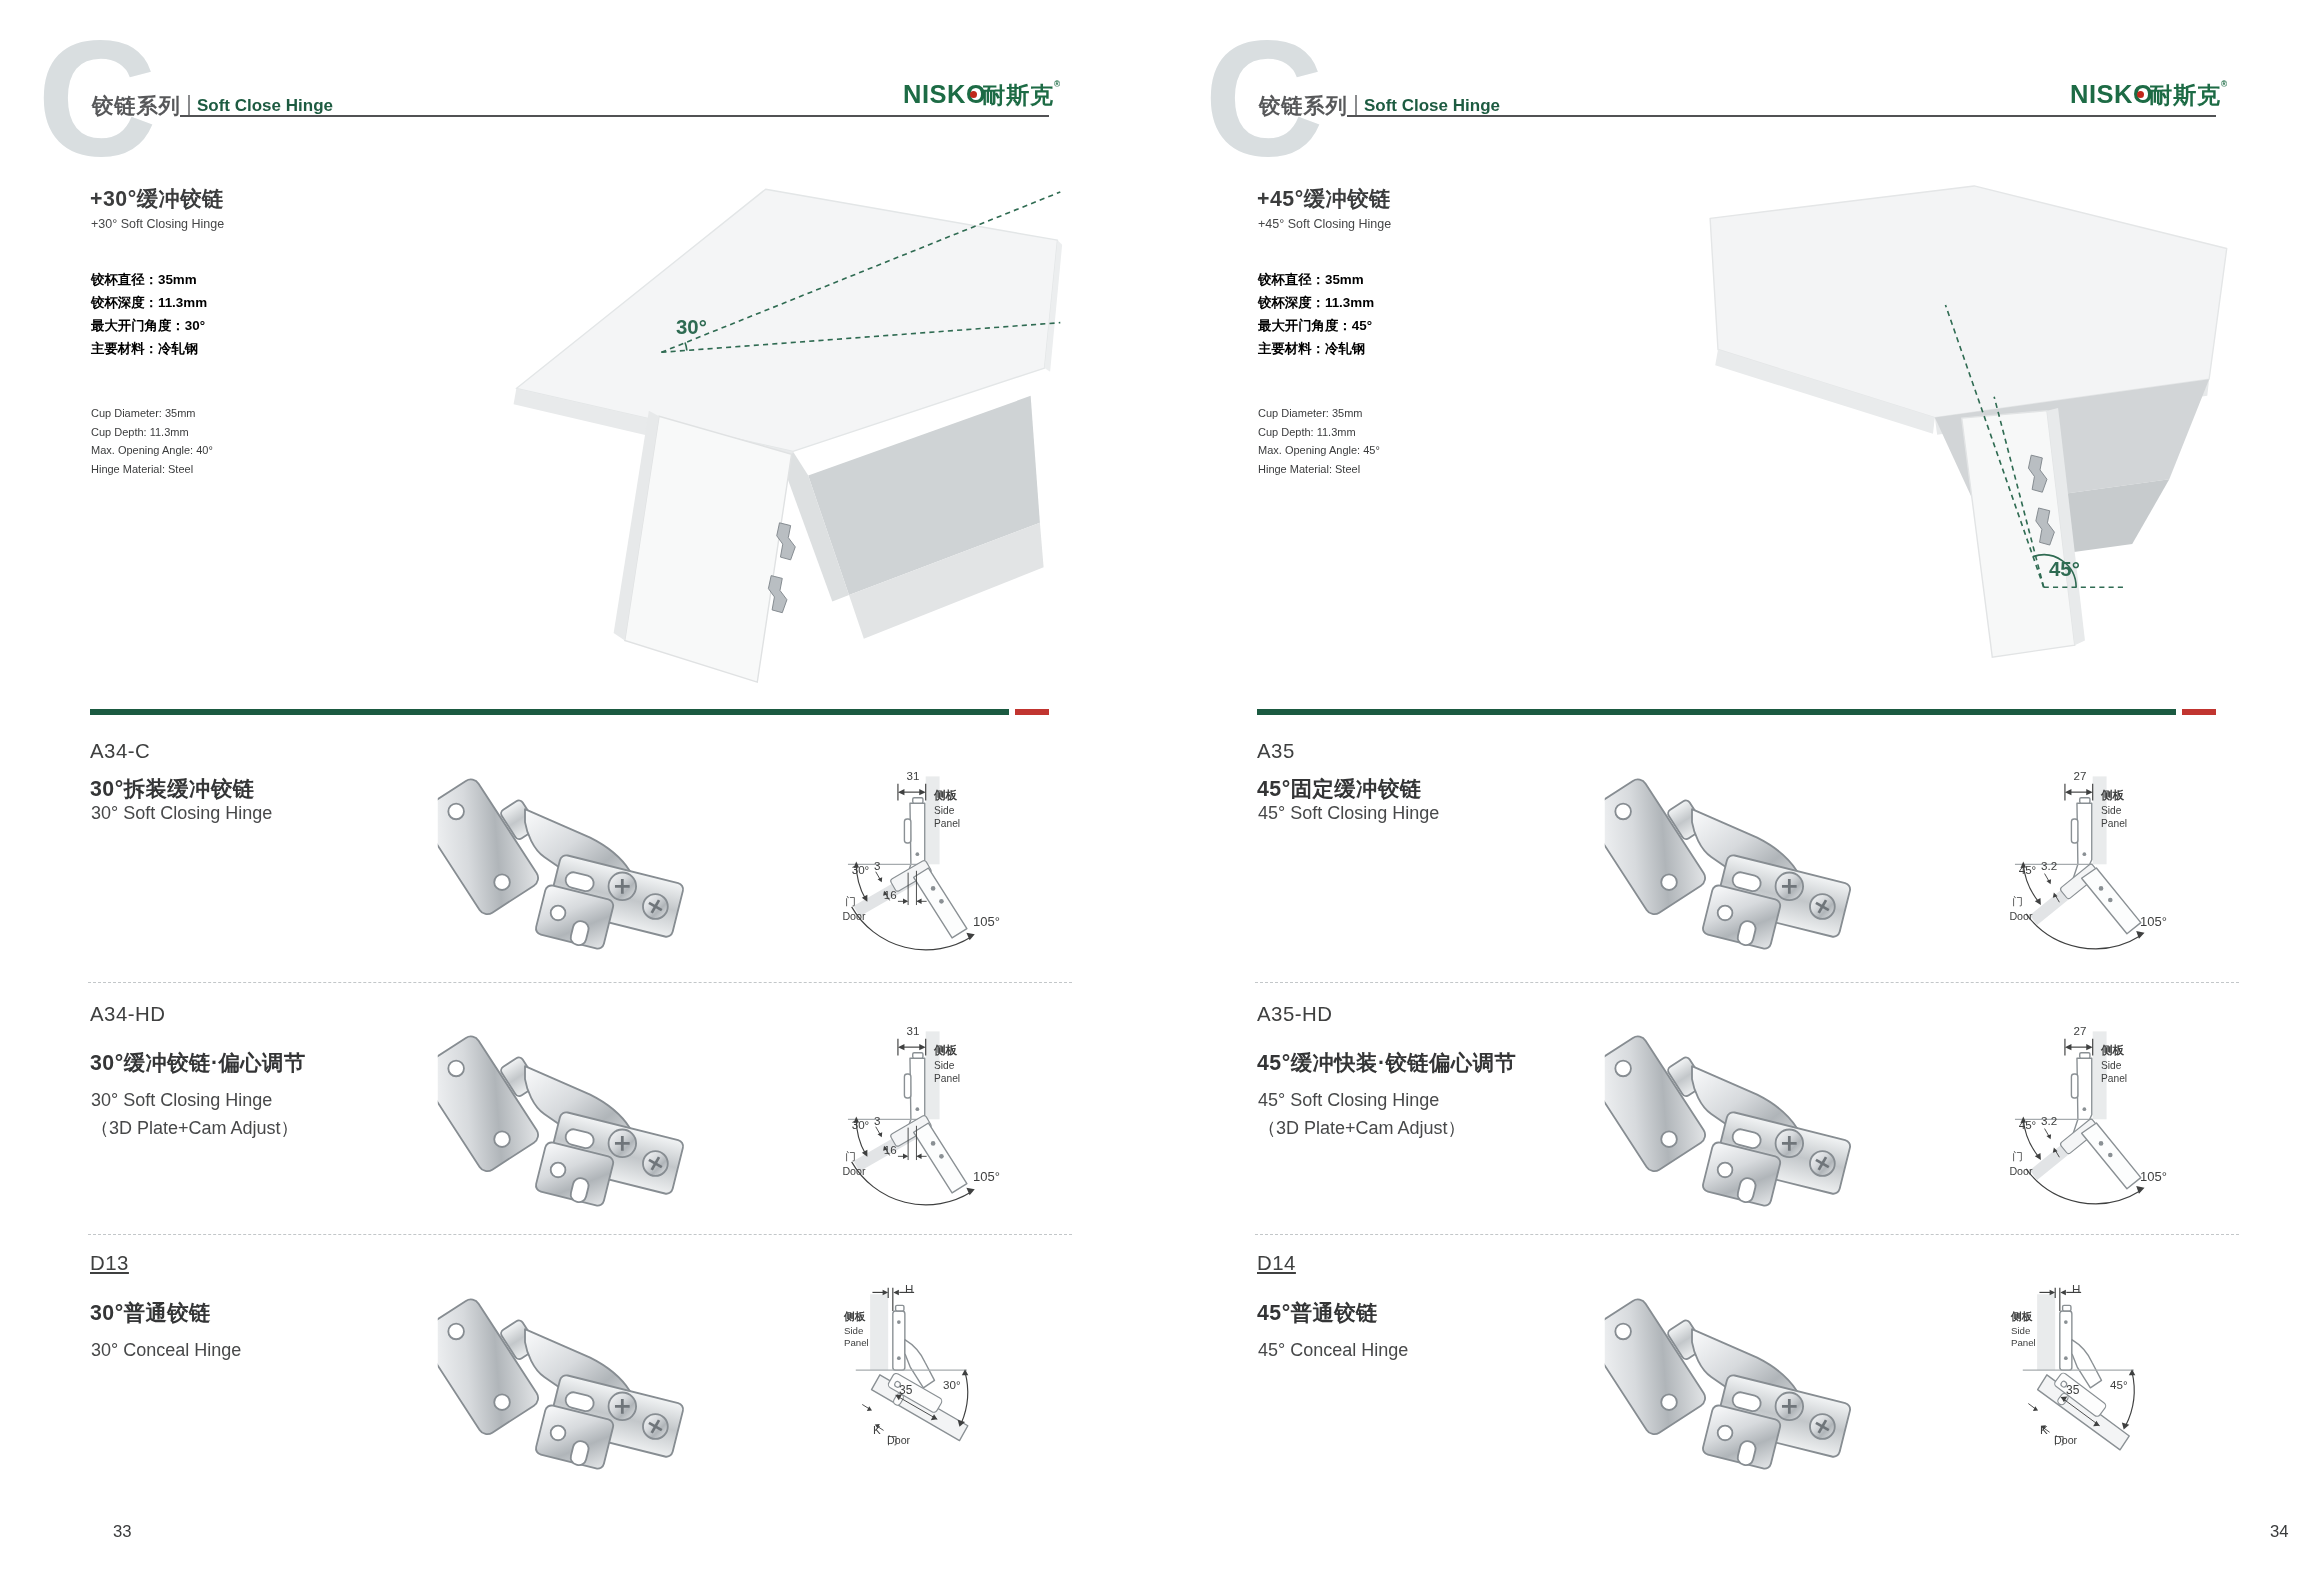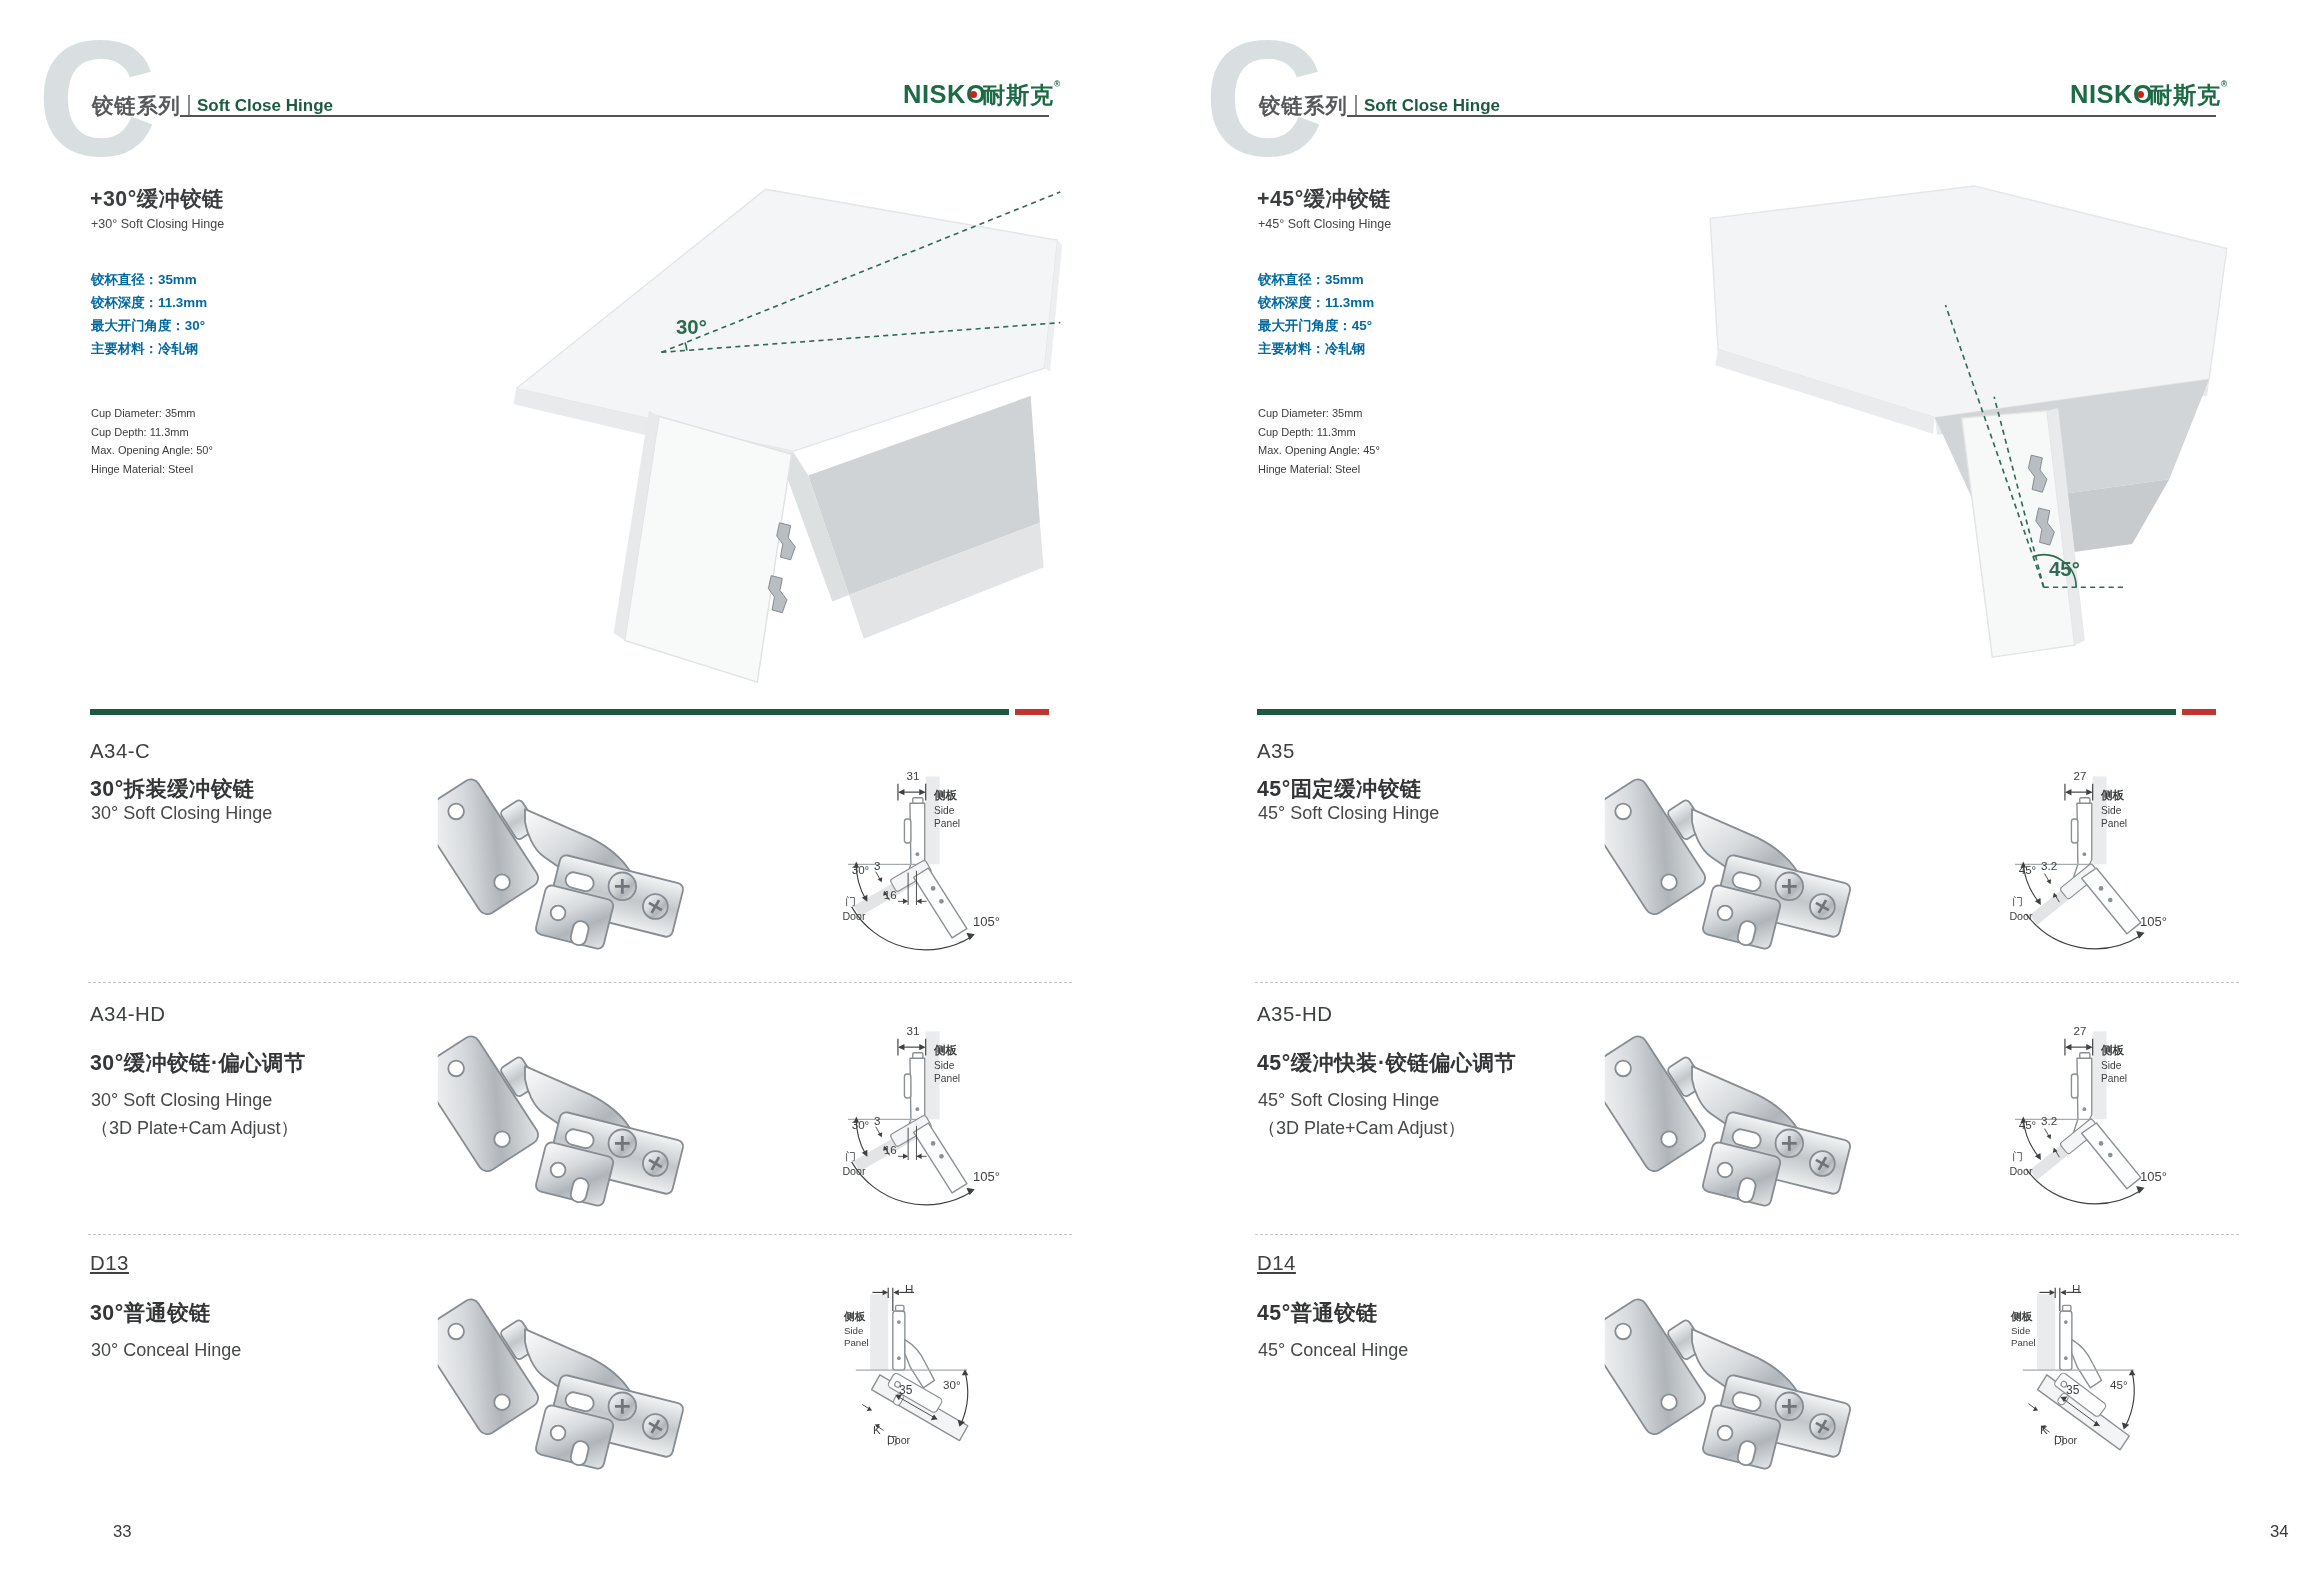"铰杯直径：35mm" .specs-cn { color: #0369a1 -> #000000 }
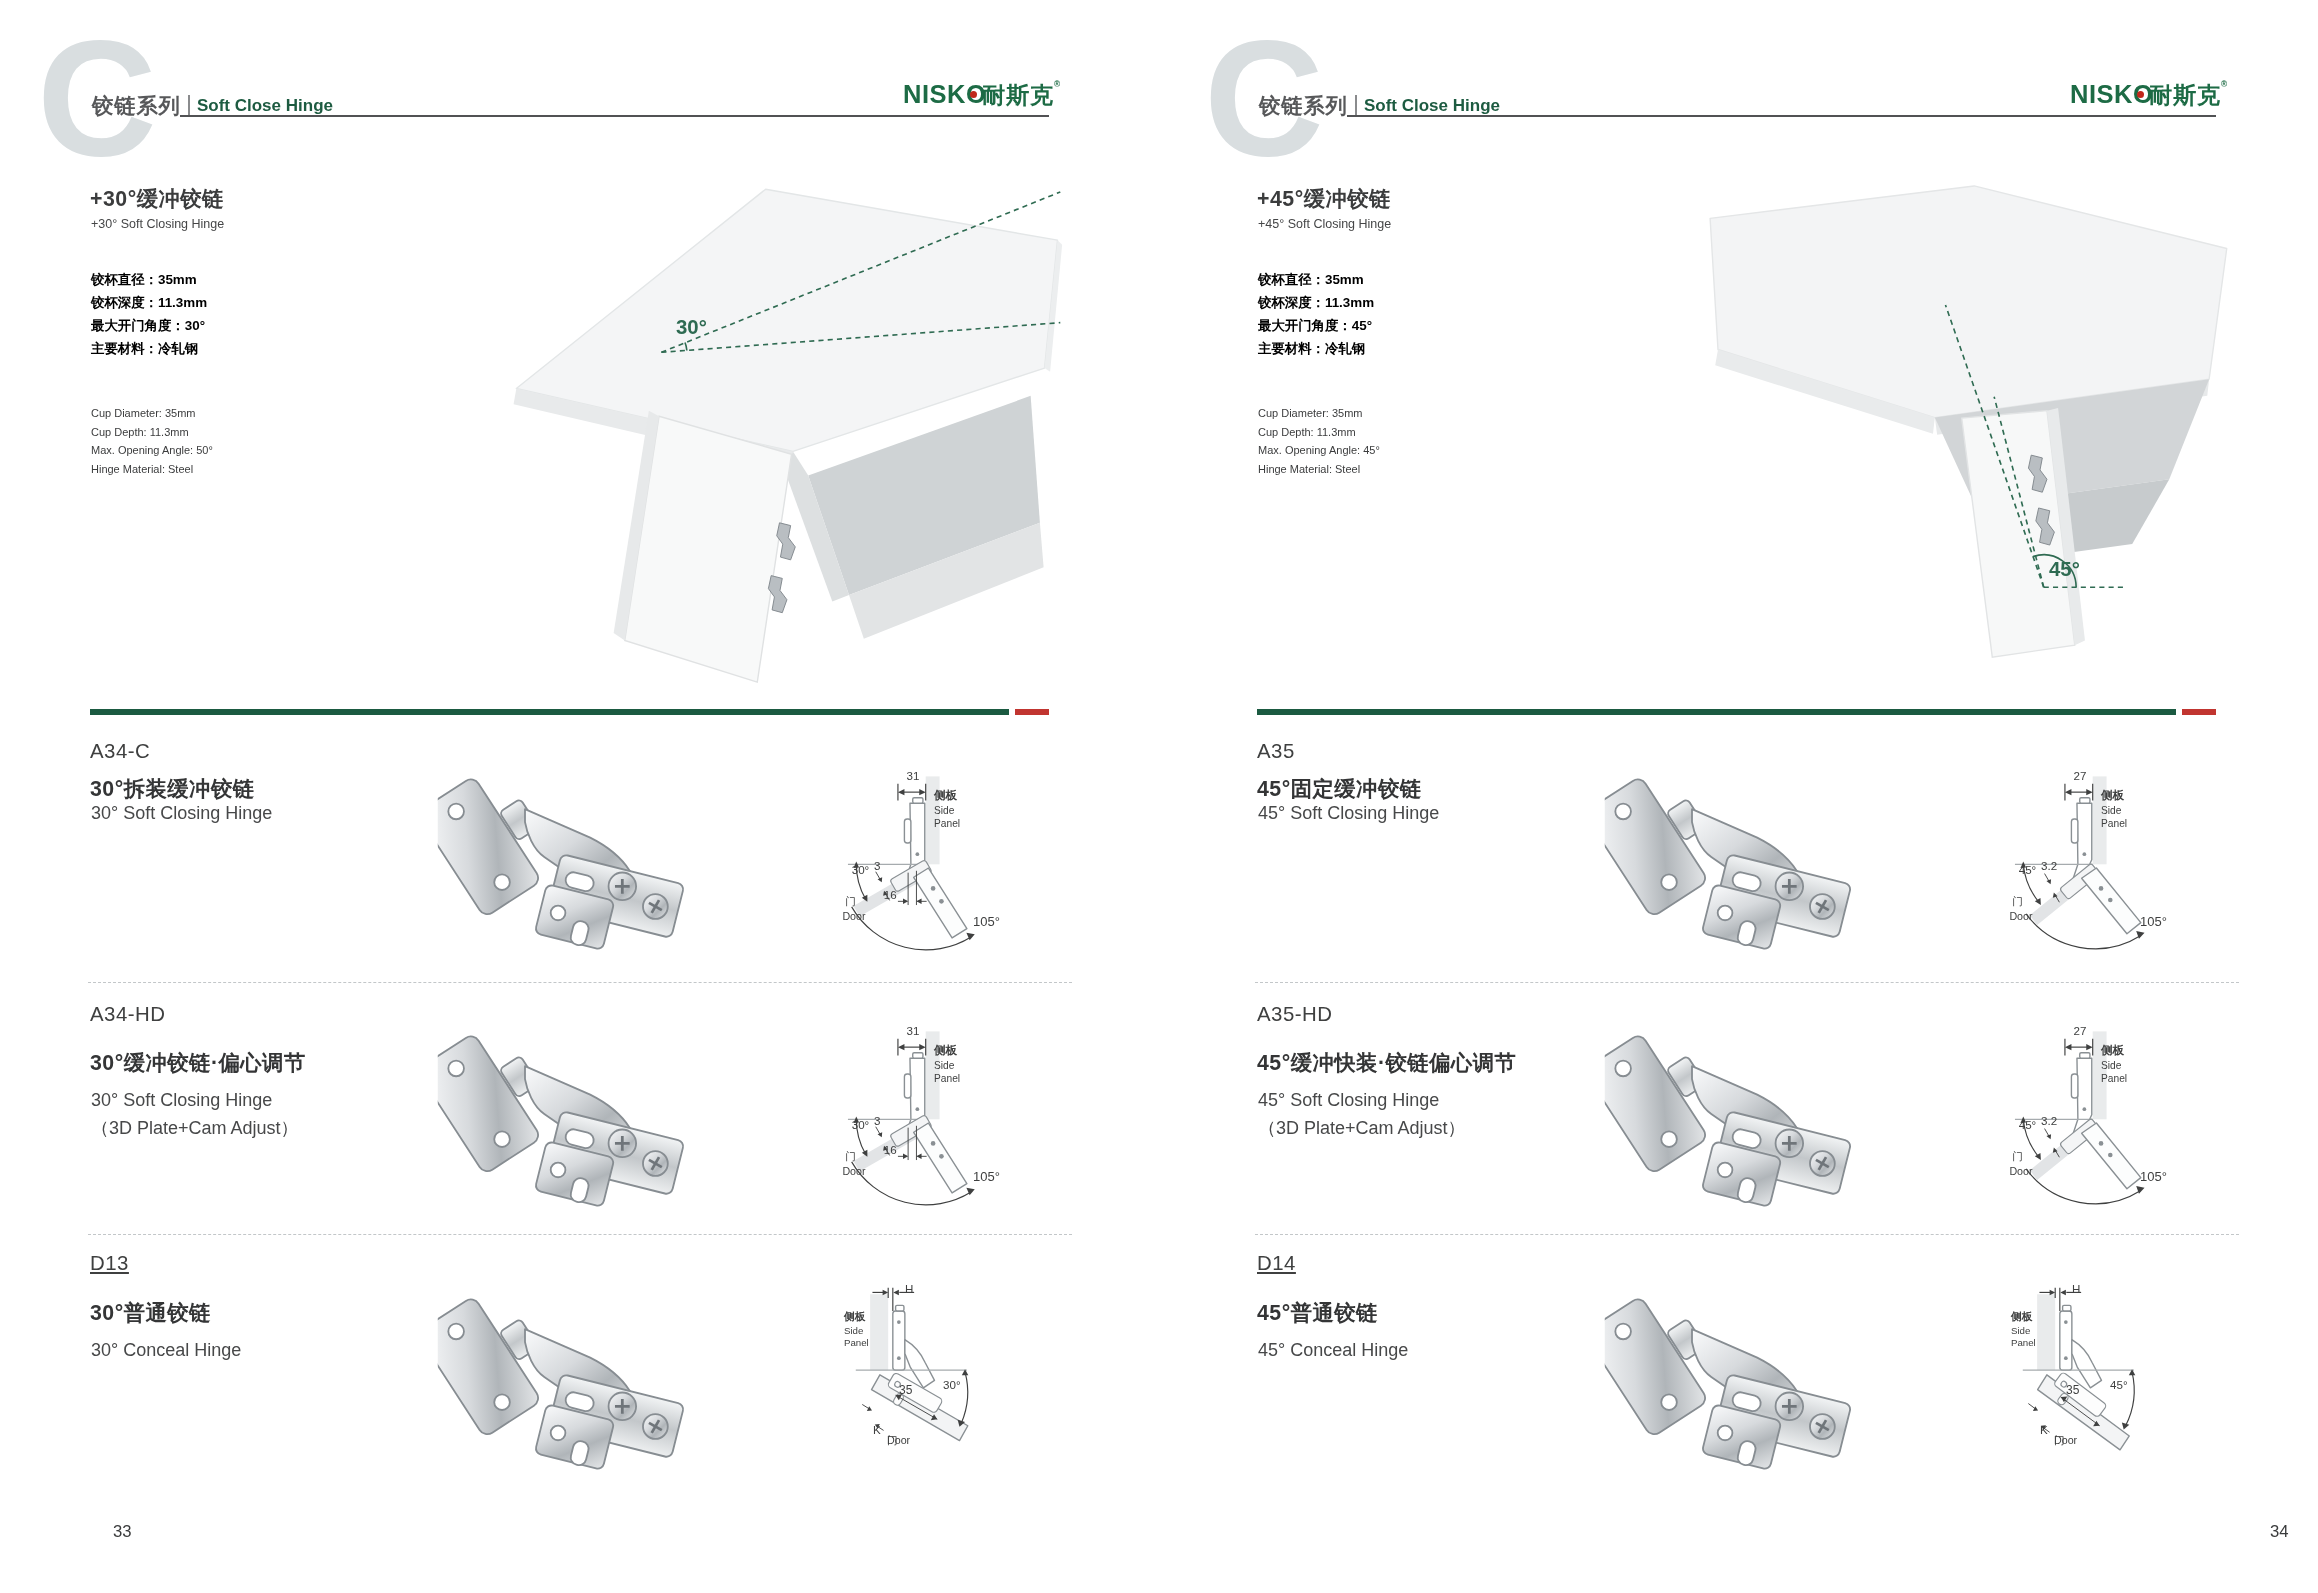"Max. Opening Angle: 50°" div { text: 50 -> 40 }
